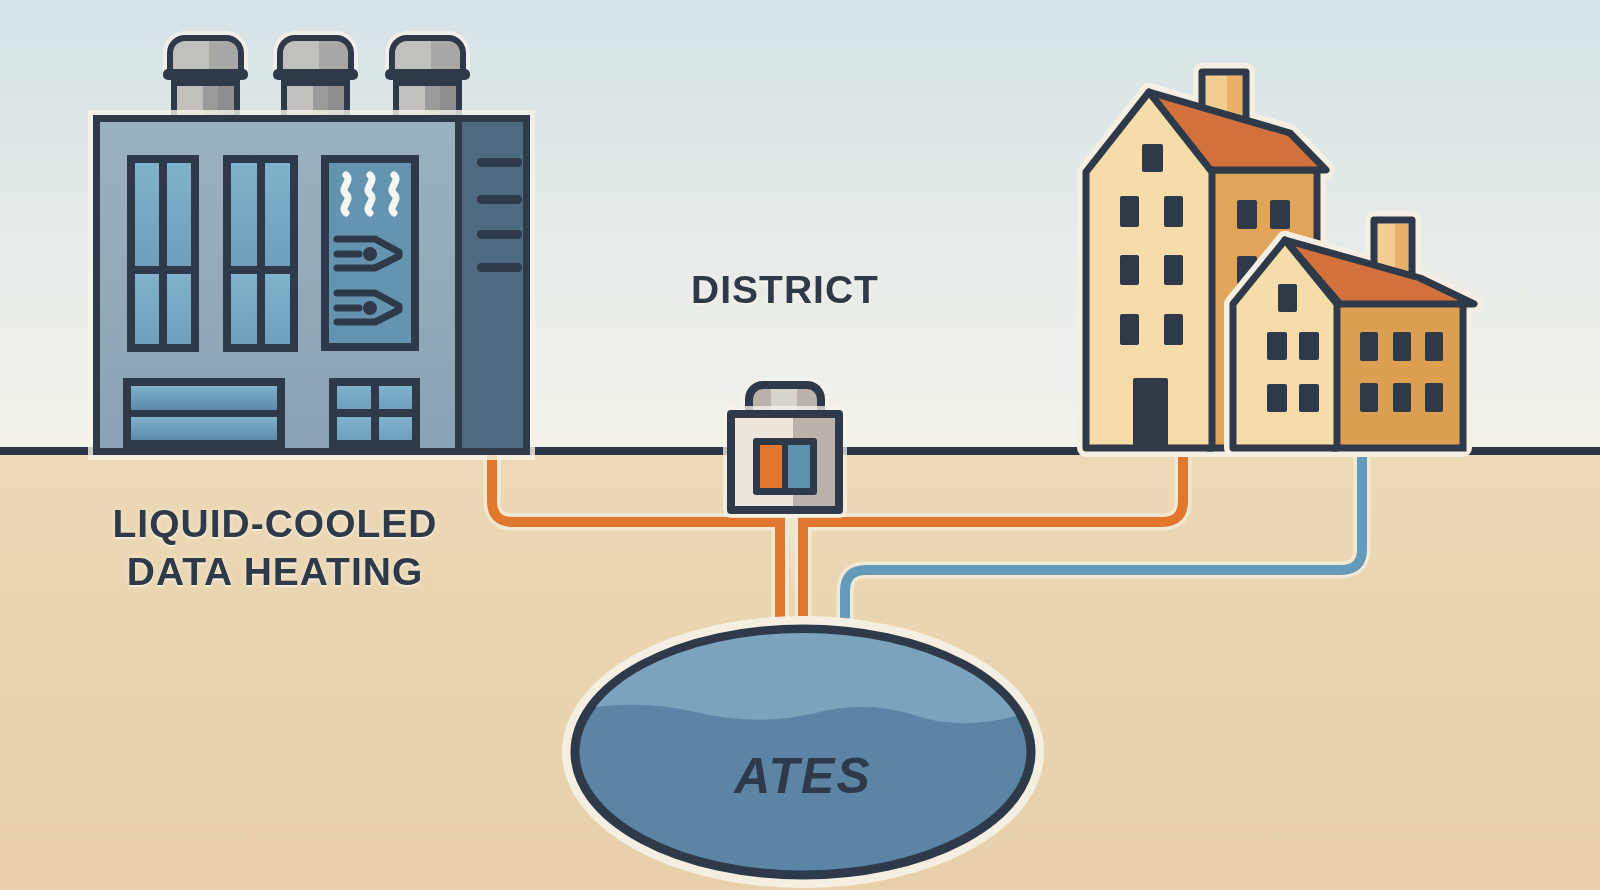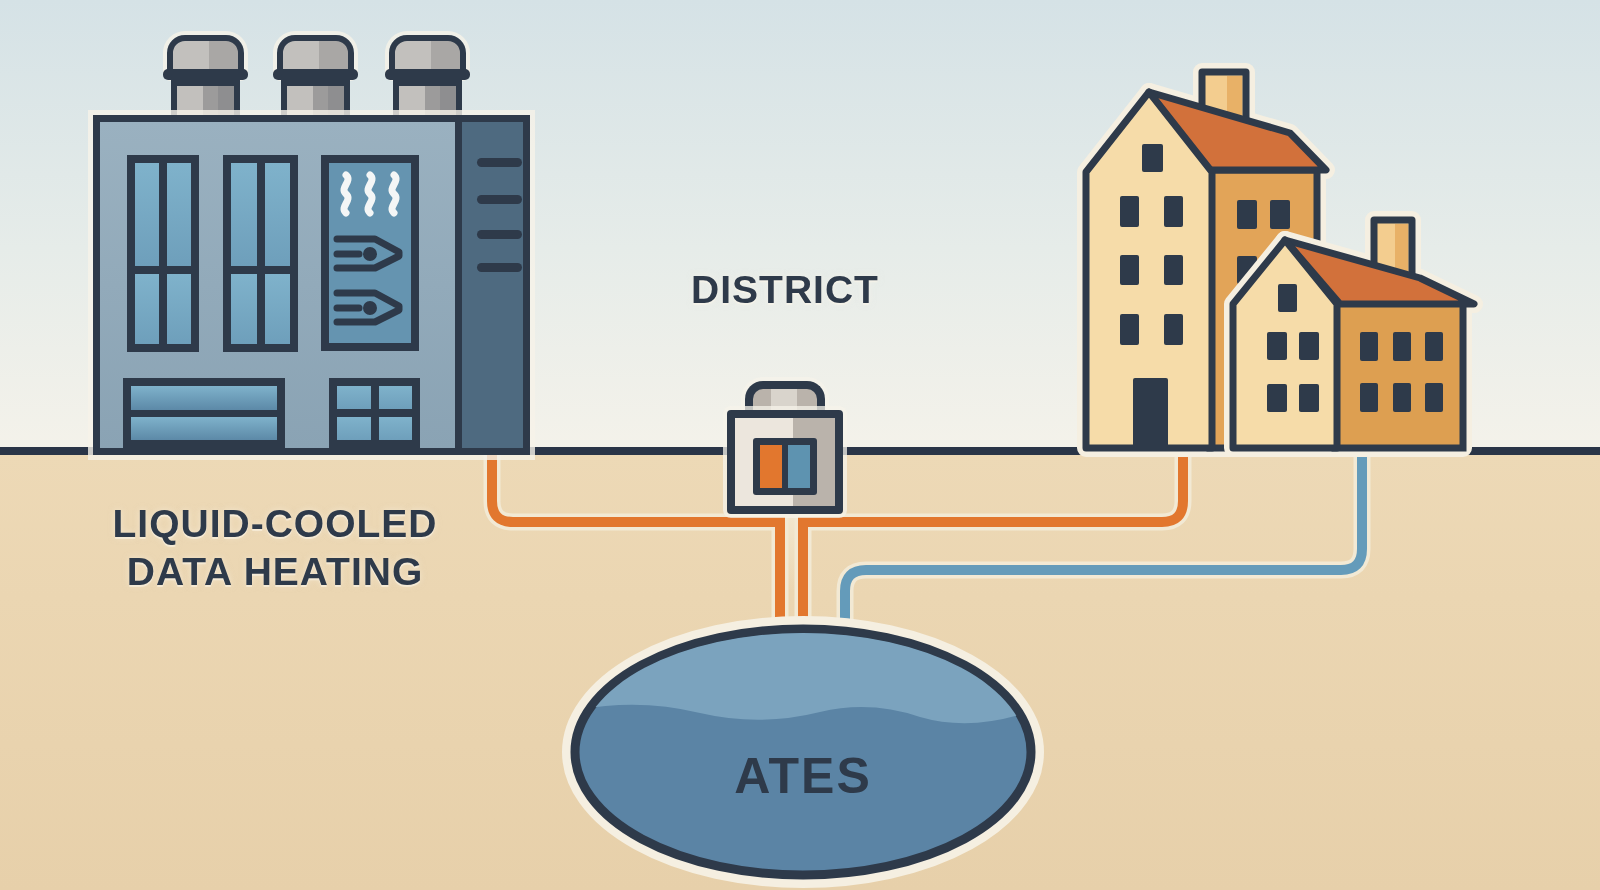"ATES" .ates-label { font-style: none -> italic }
